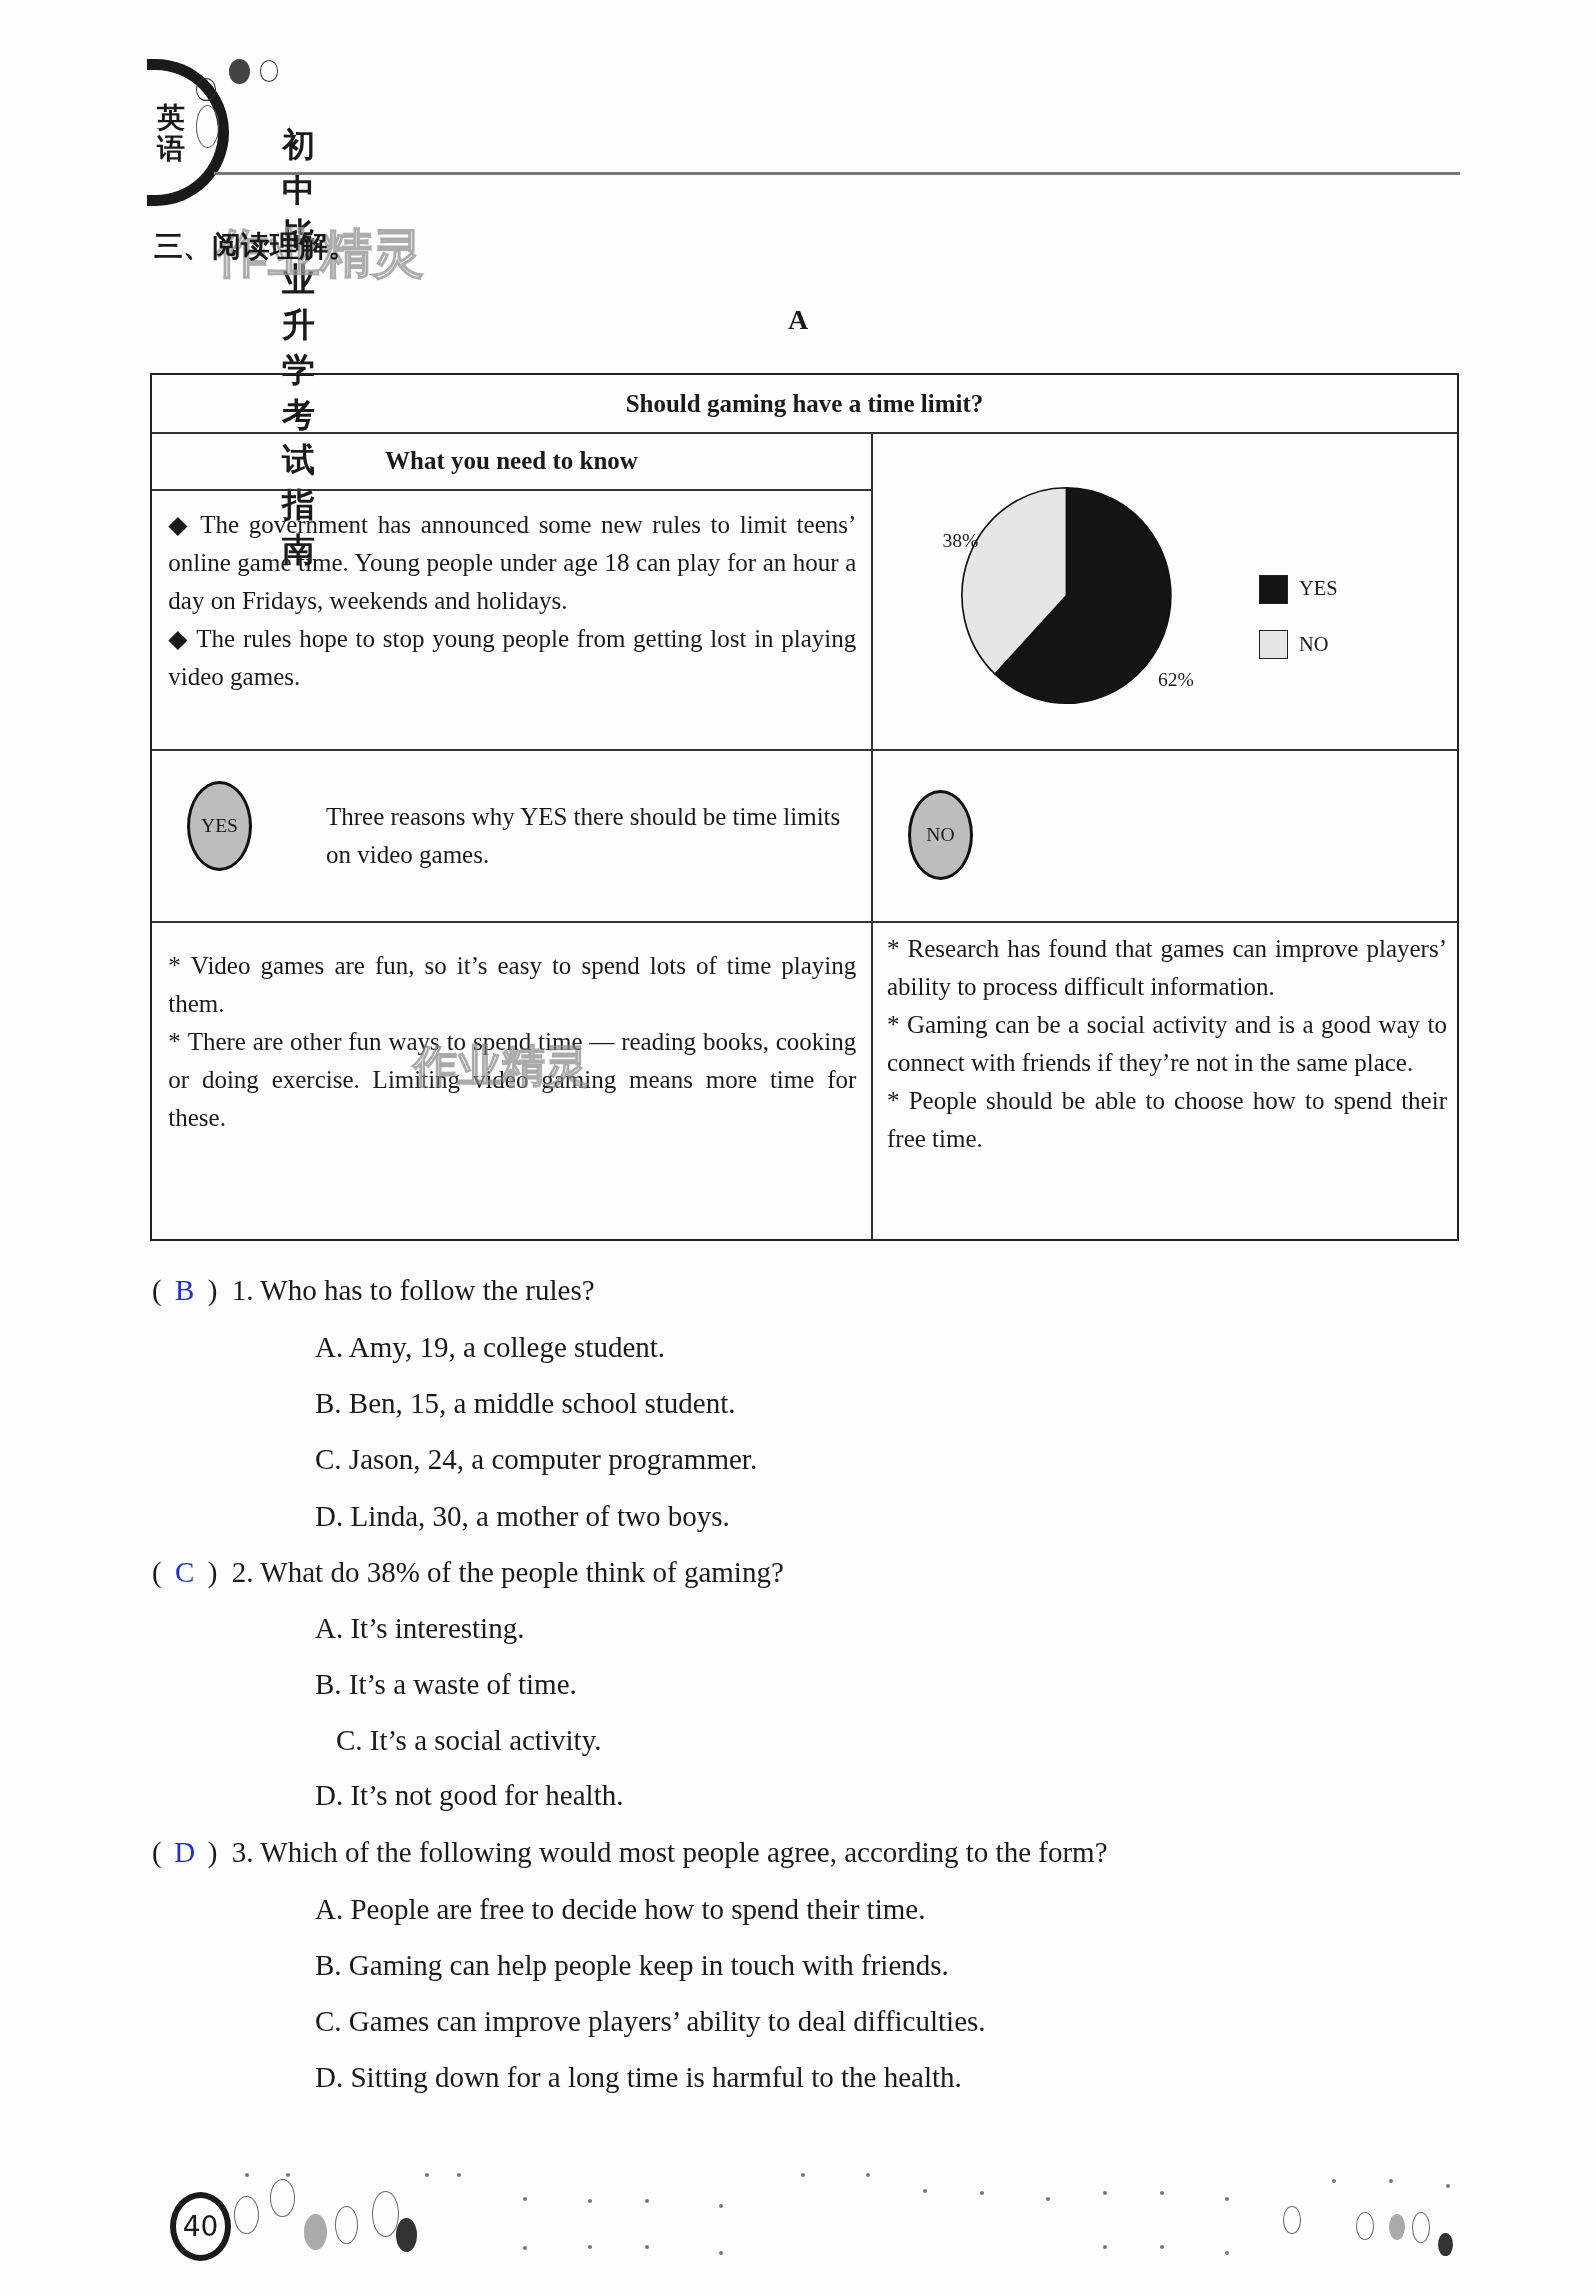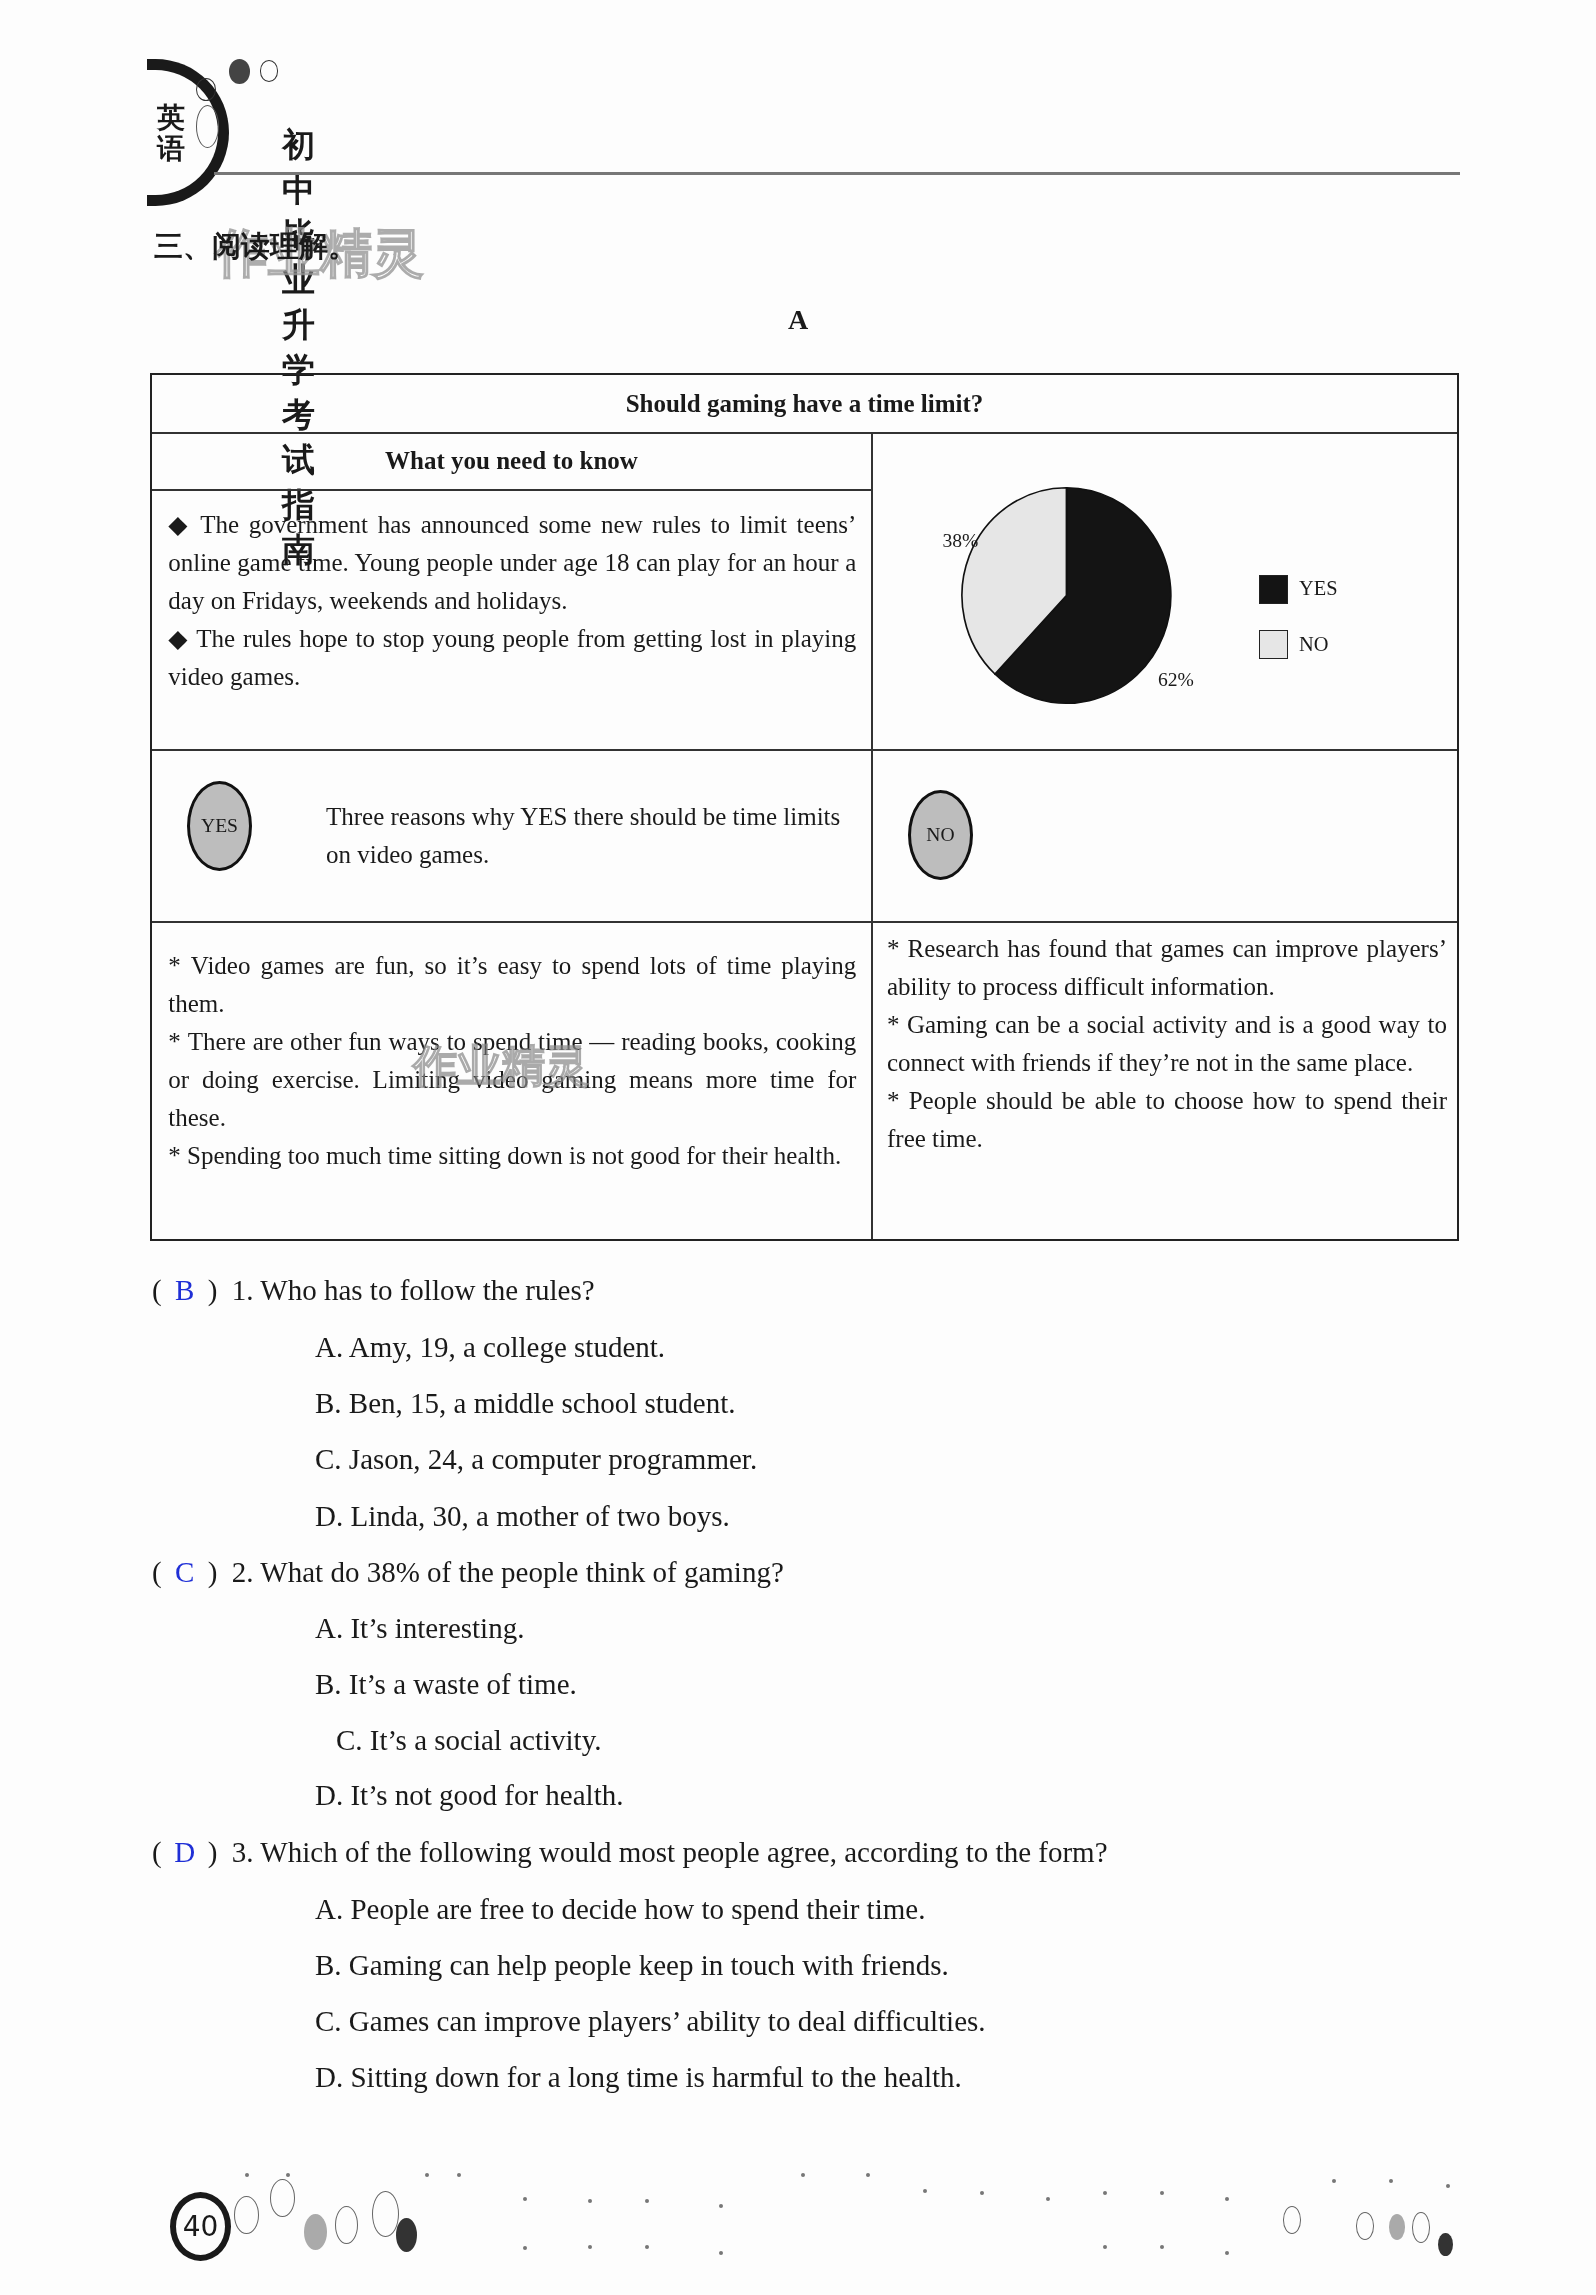"* Spending too much time" div { html: <div><span>*</span>&nbsp;<span>Spending too much time sitting down is not good for their health.</span></div> -> none }
